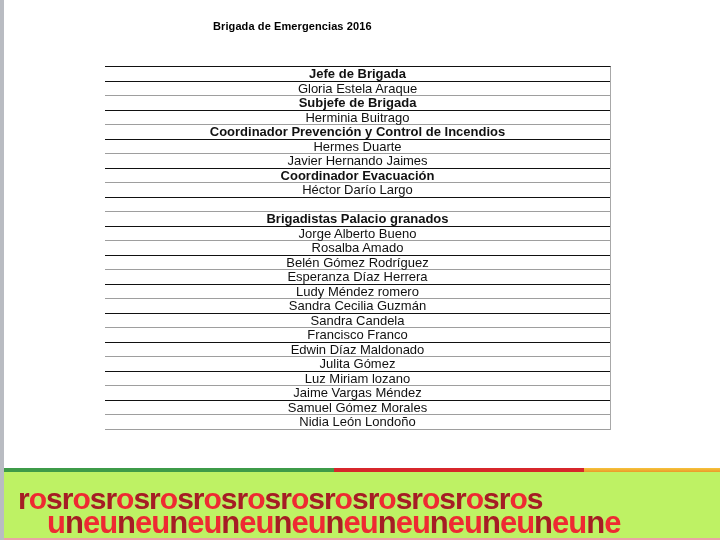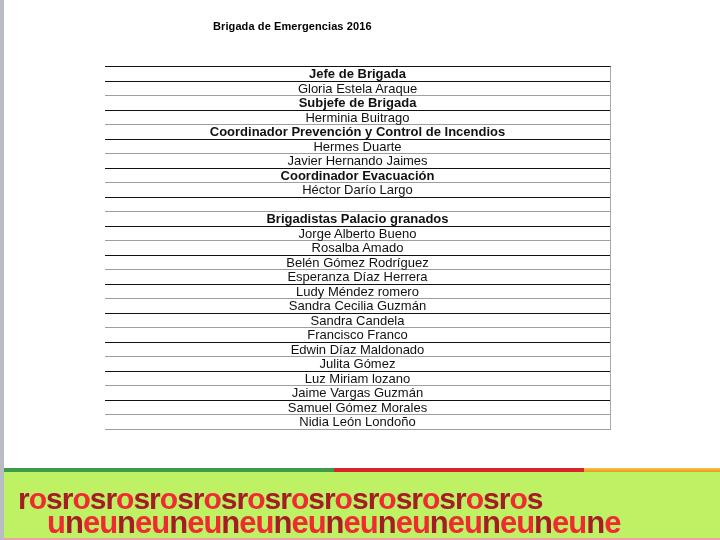"Jaime Vargas Guzmán" div.row { text: Guzmán -> Méndez }
